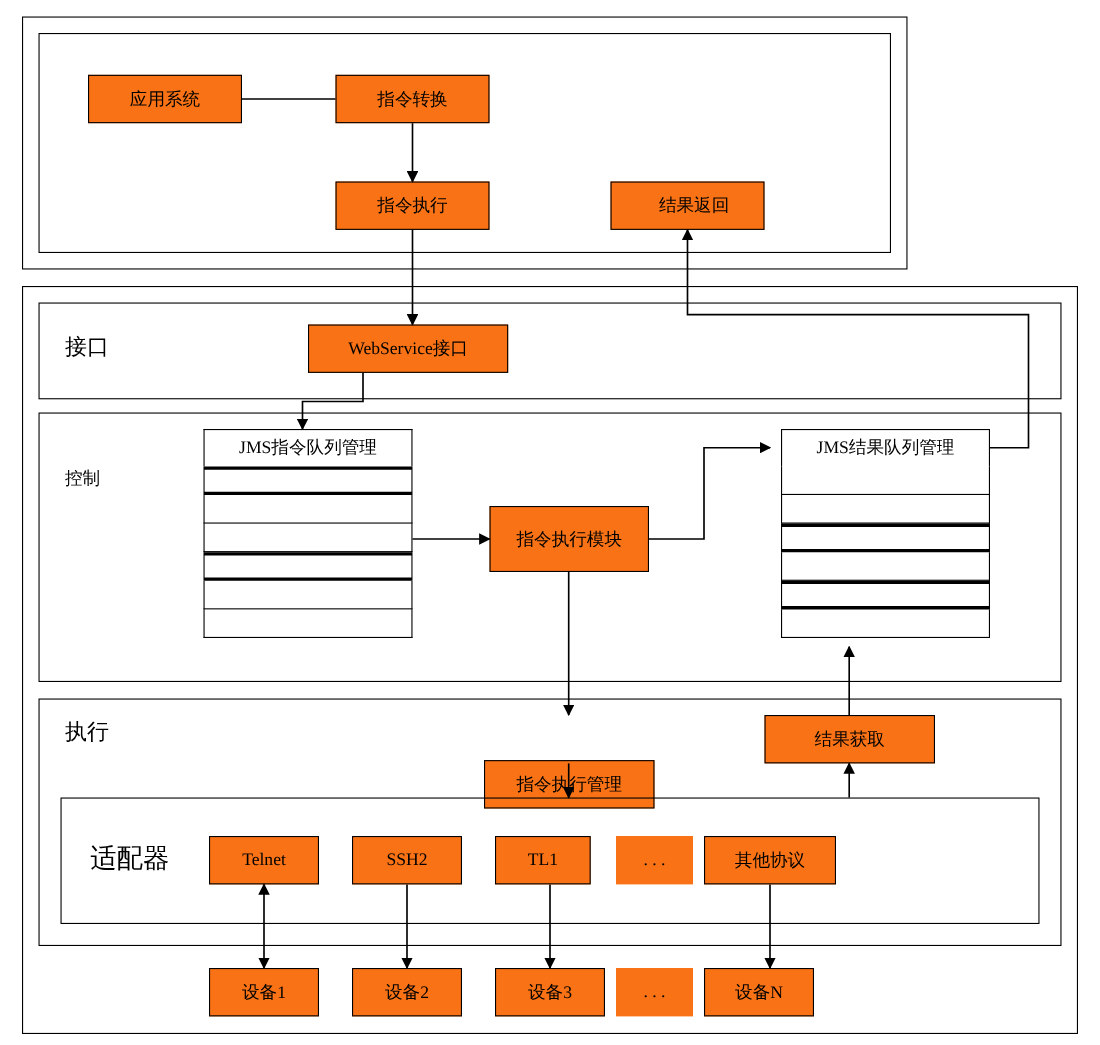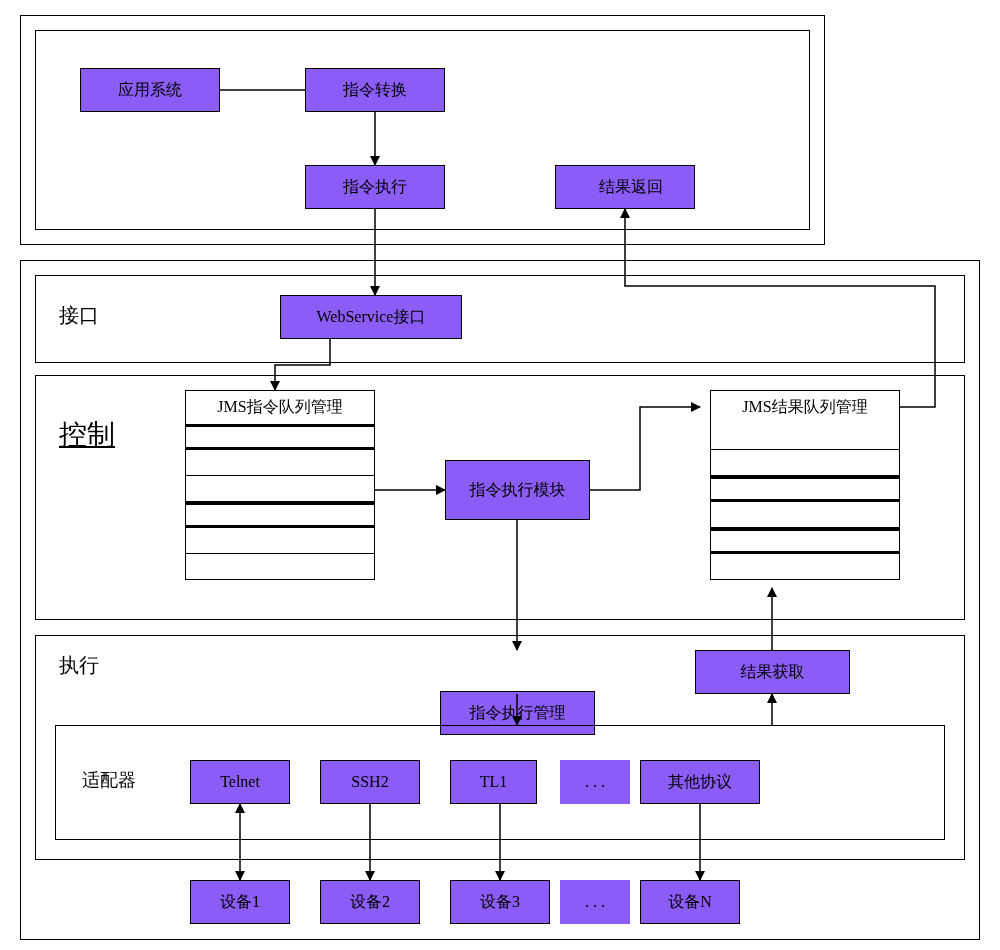"应用系统" .box { background: #8b5cf6 -> #f97316 }
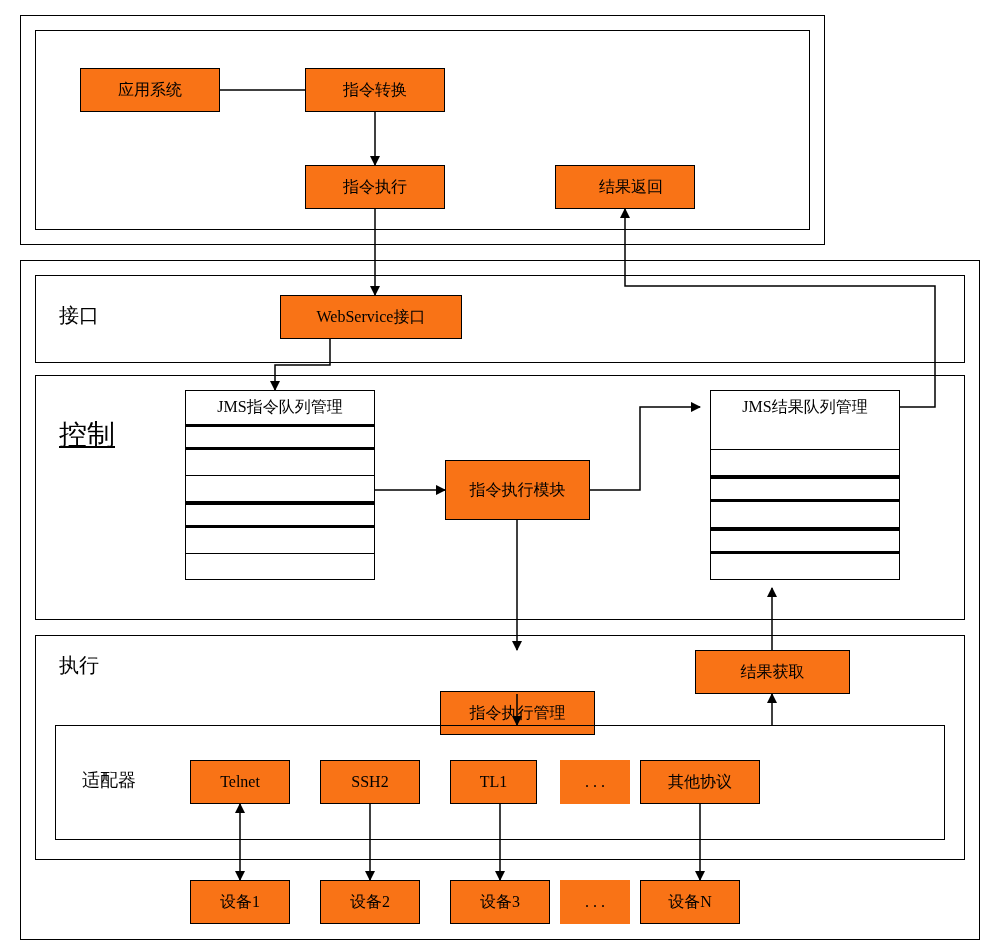"控制" div.box { font-size: 28px -> 16px; text-decoration: underline -> none }
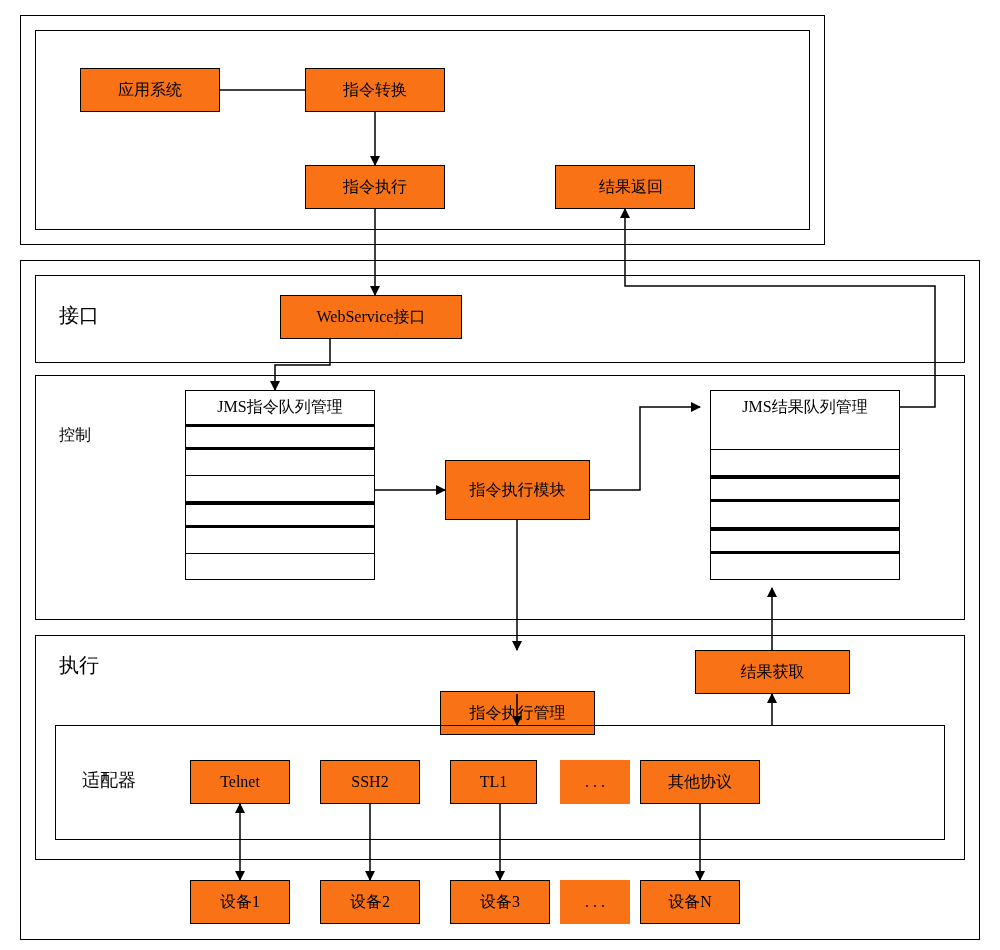"适配器" div.box { font-size: 18px -> 24px }
